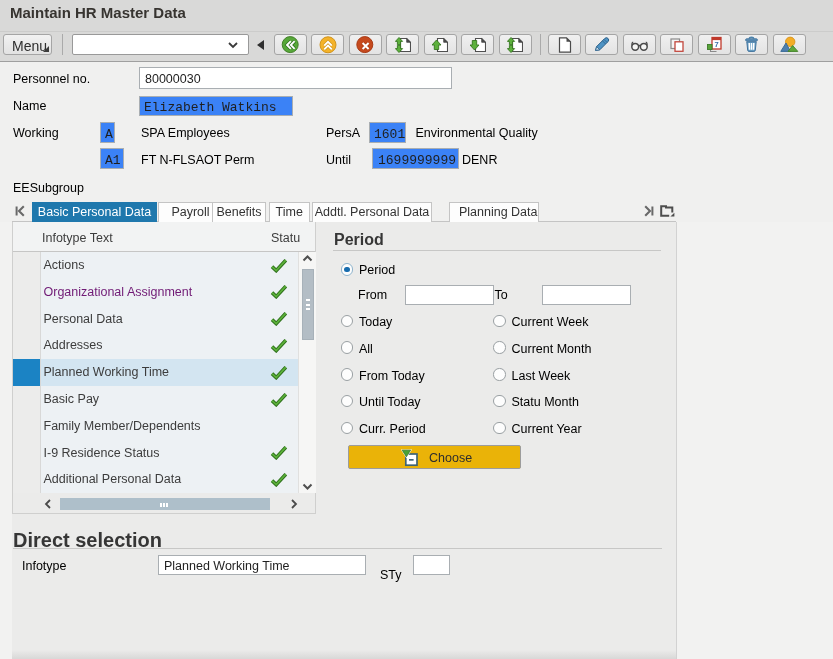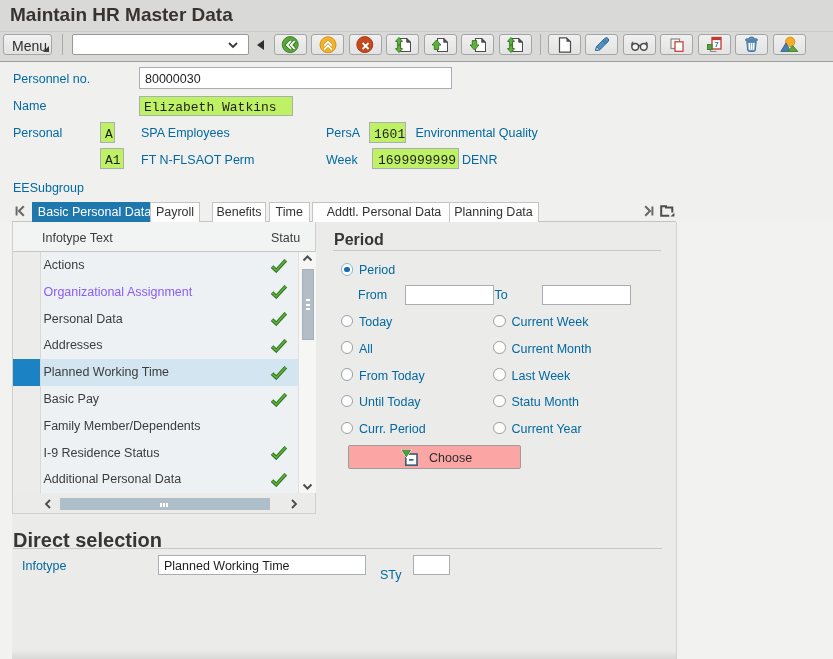"Maintain HR Master Data" div.a { font-size: 19px -> 15px }
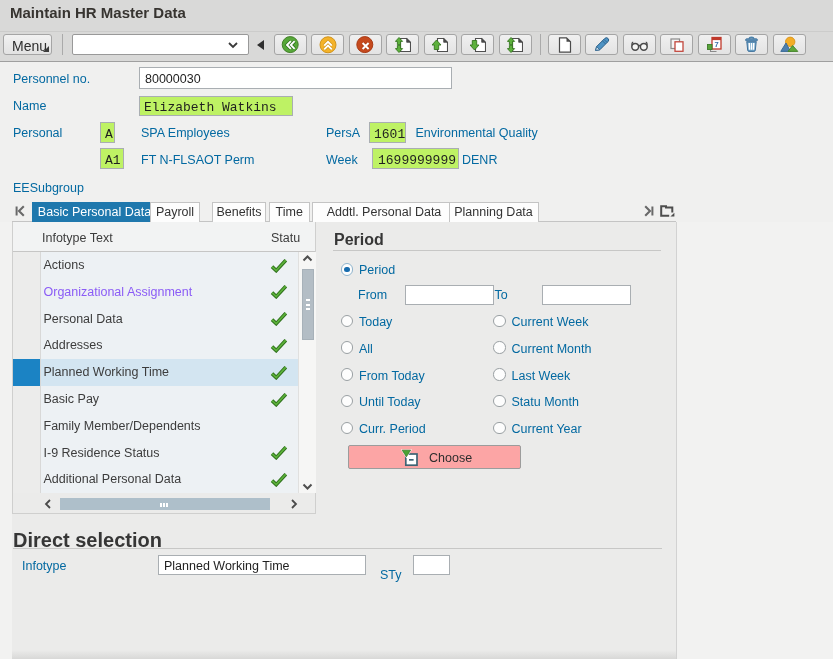"Personnel no." .lbl { color: #0369a1 -> #000000 }
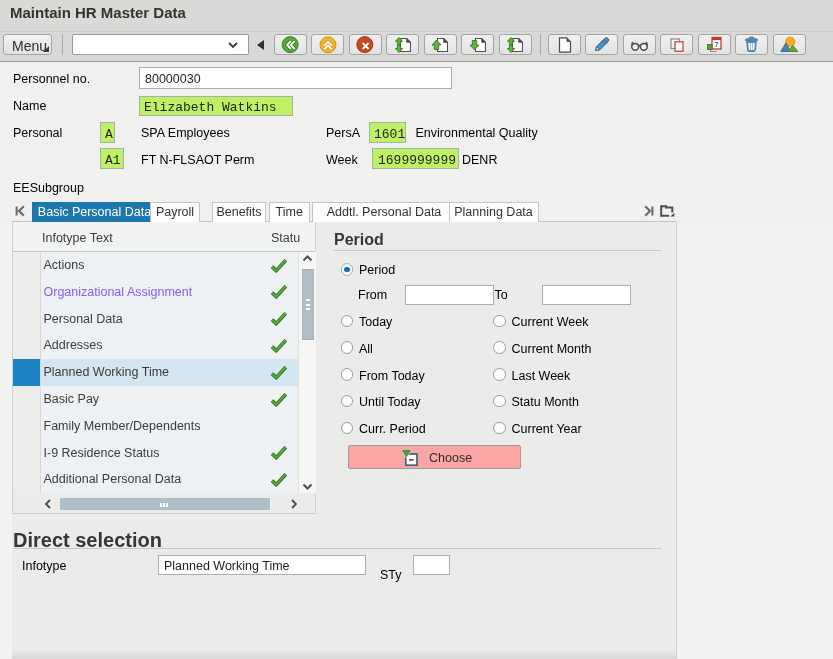"Elizabeth Watkins" .ro { background: #bef264 -> #3b82f6 }
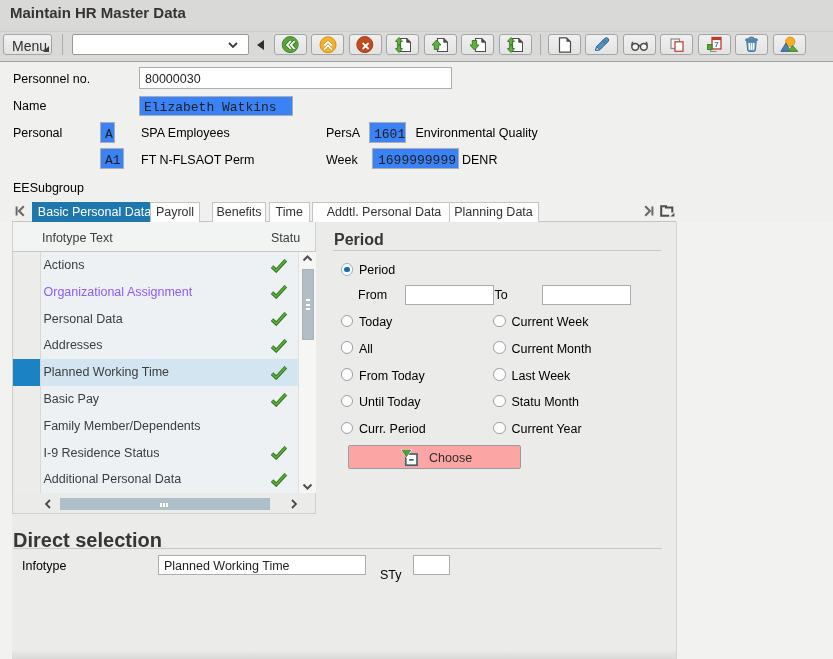"Personal" div.lbl { text: Personal -> Working }
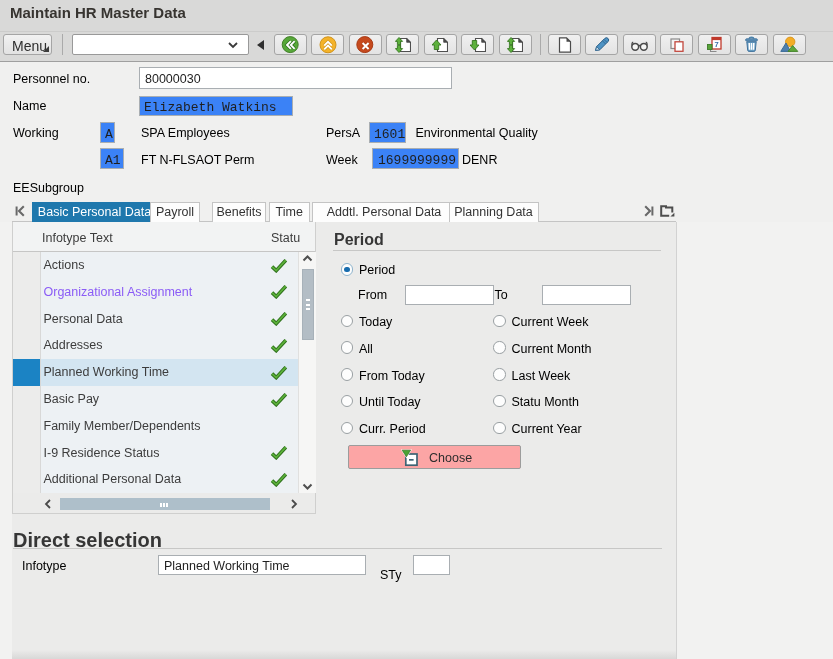"Week" div.lbl { text: Week -> Until }
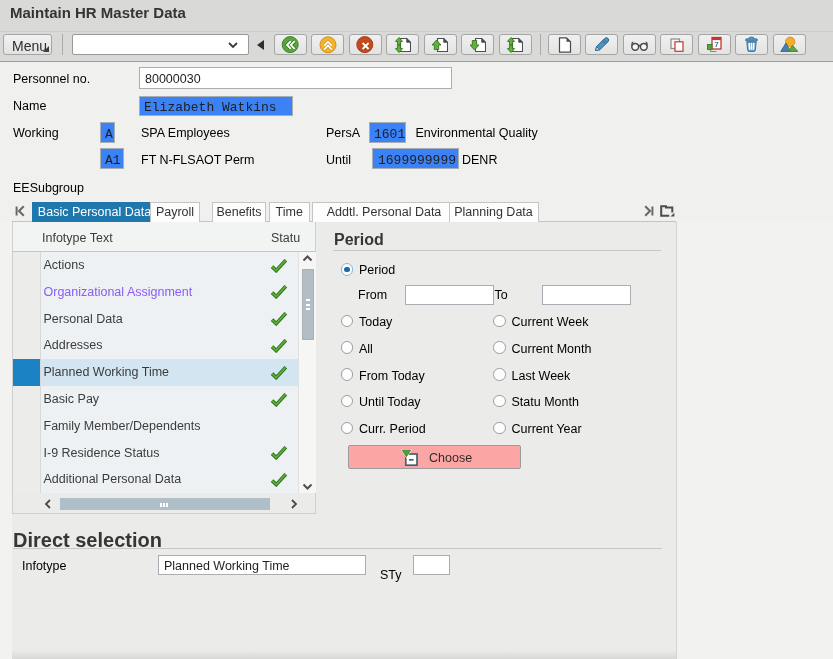"Payroll" div.tab { left: 150px -> 158px; width: 50px -> 65px }
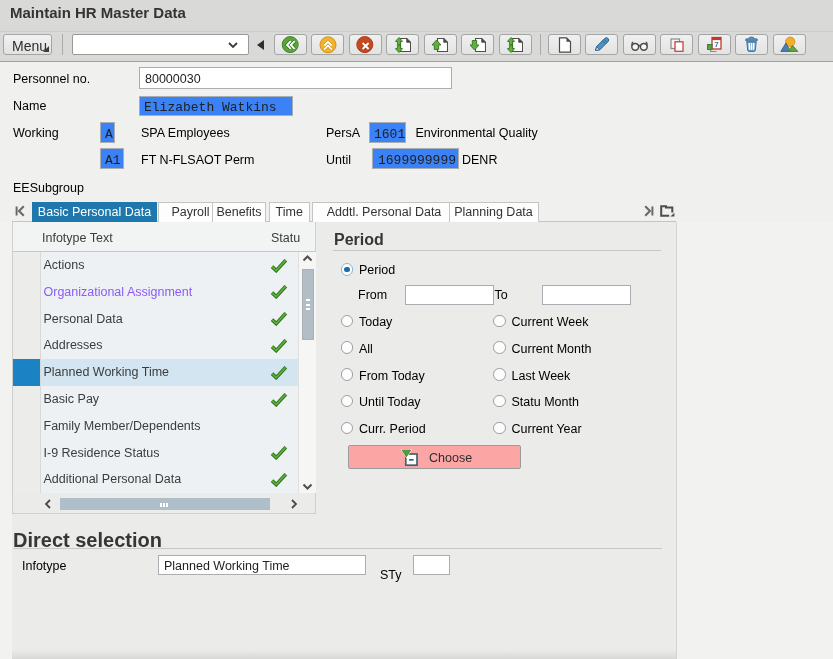"Addtl. Personal Data" div.tab { width: 144px -> 120px }
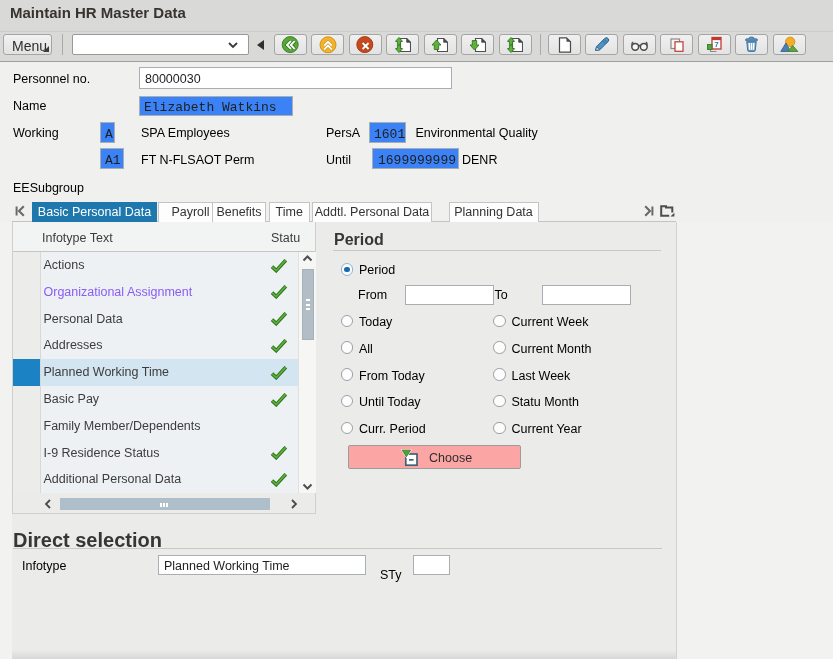"Planning Data" div.tab { text-align: none -> right }
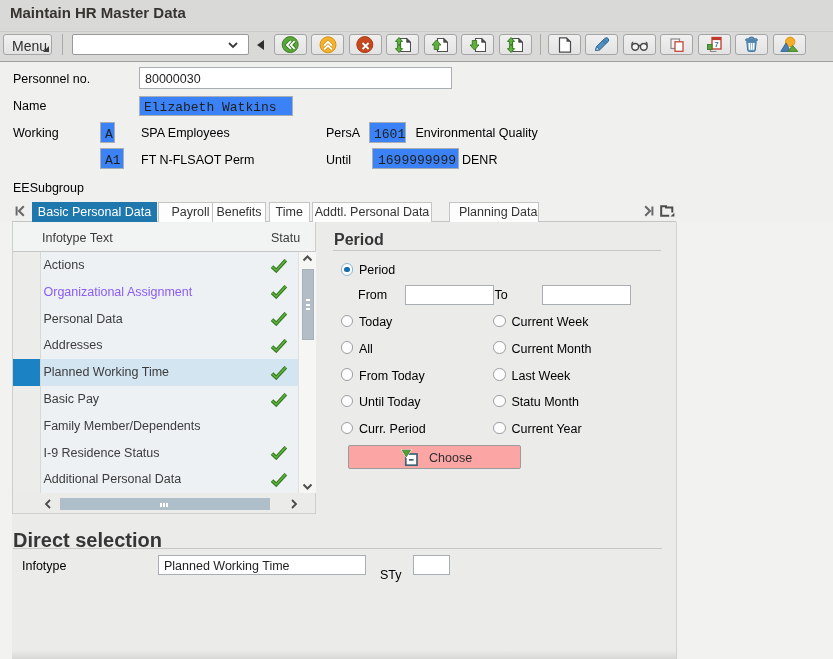"Organizational Assignment" div.lbl { color: #8b5cf6 -> #701a75 }
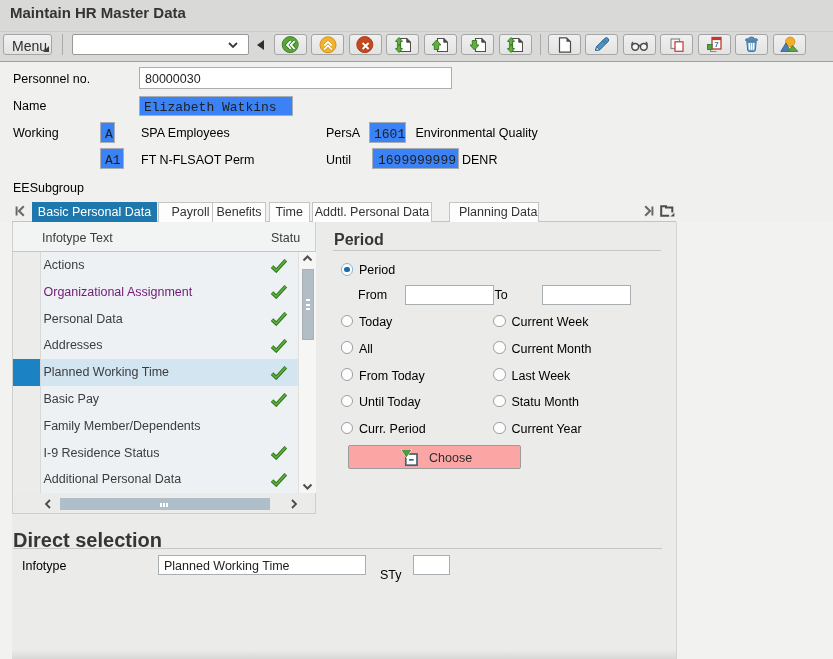"Choose" div.btn { background: #fca5a5 -> #eab308 }
